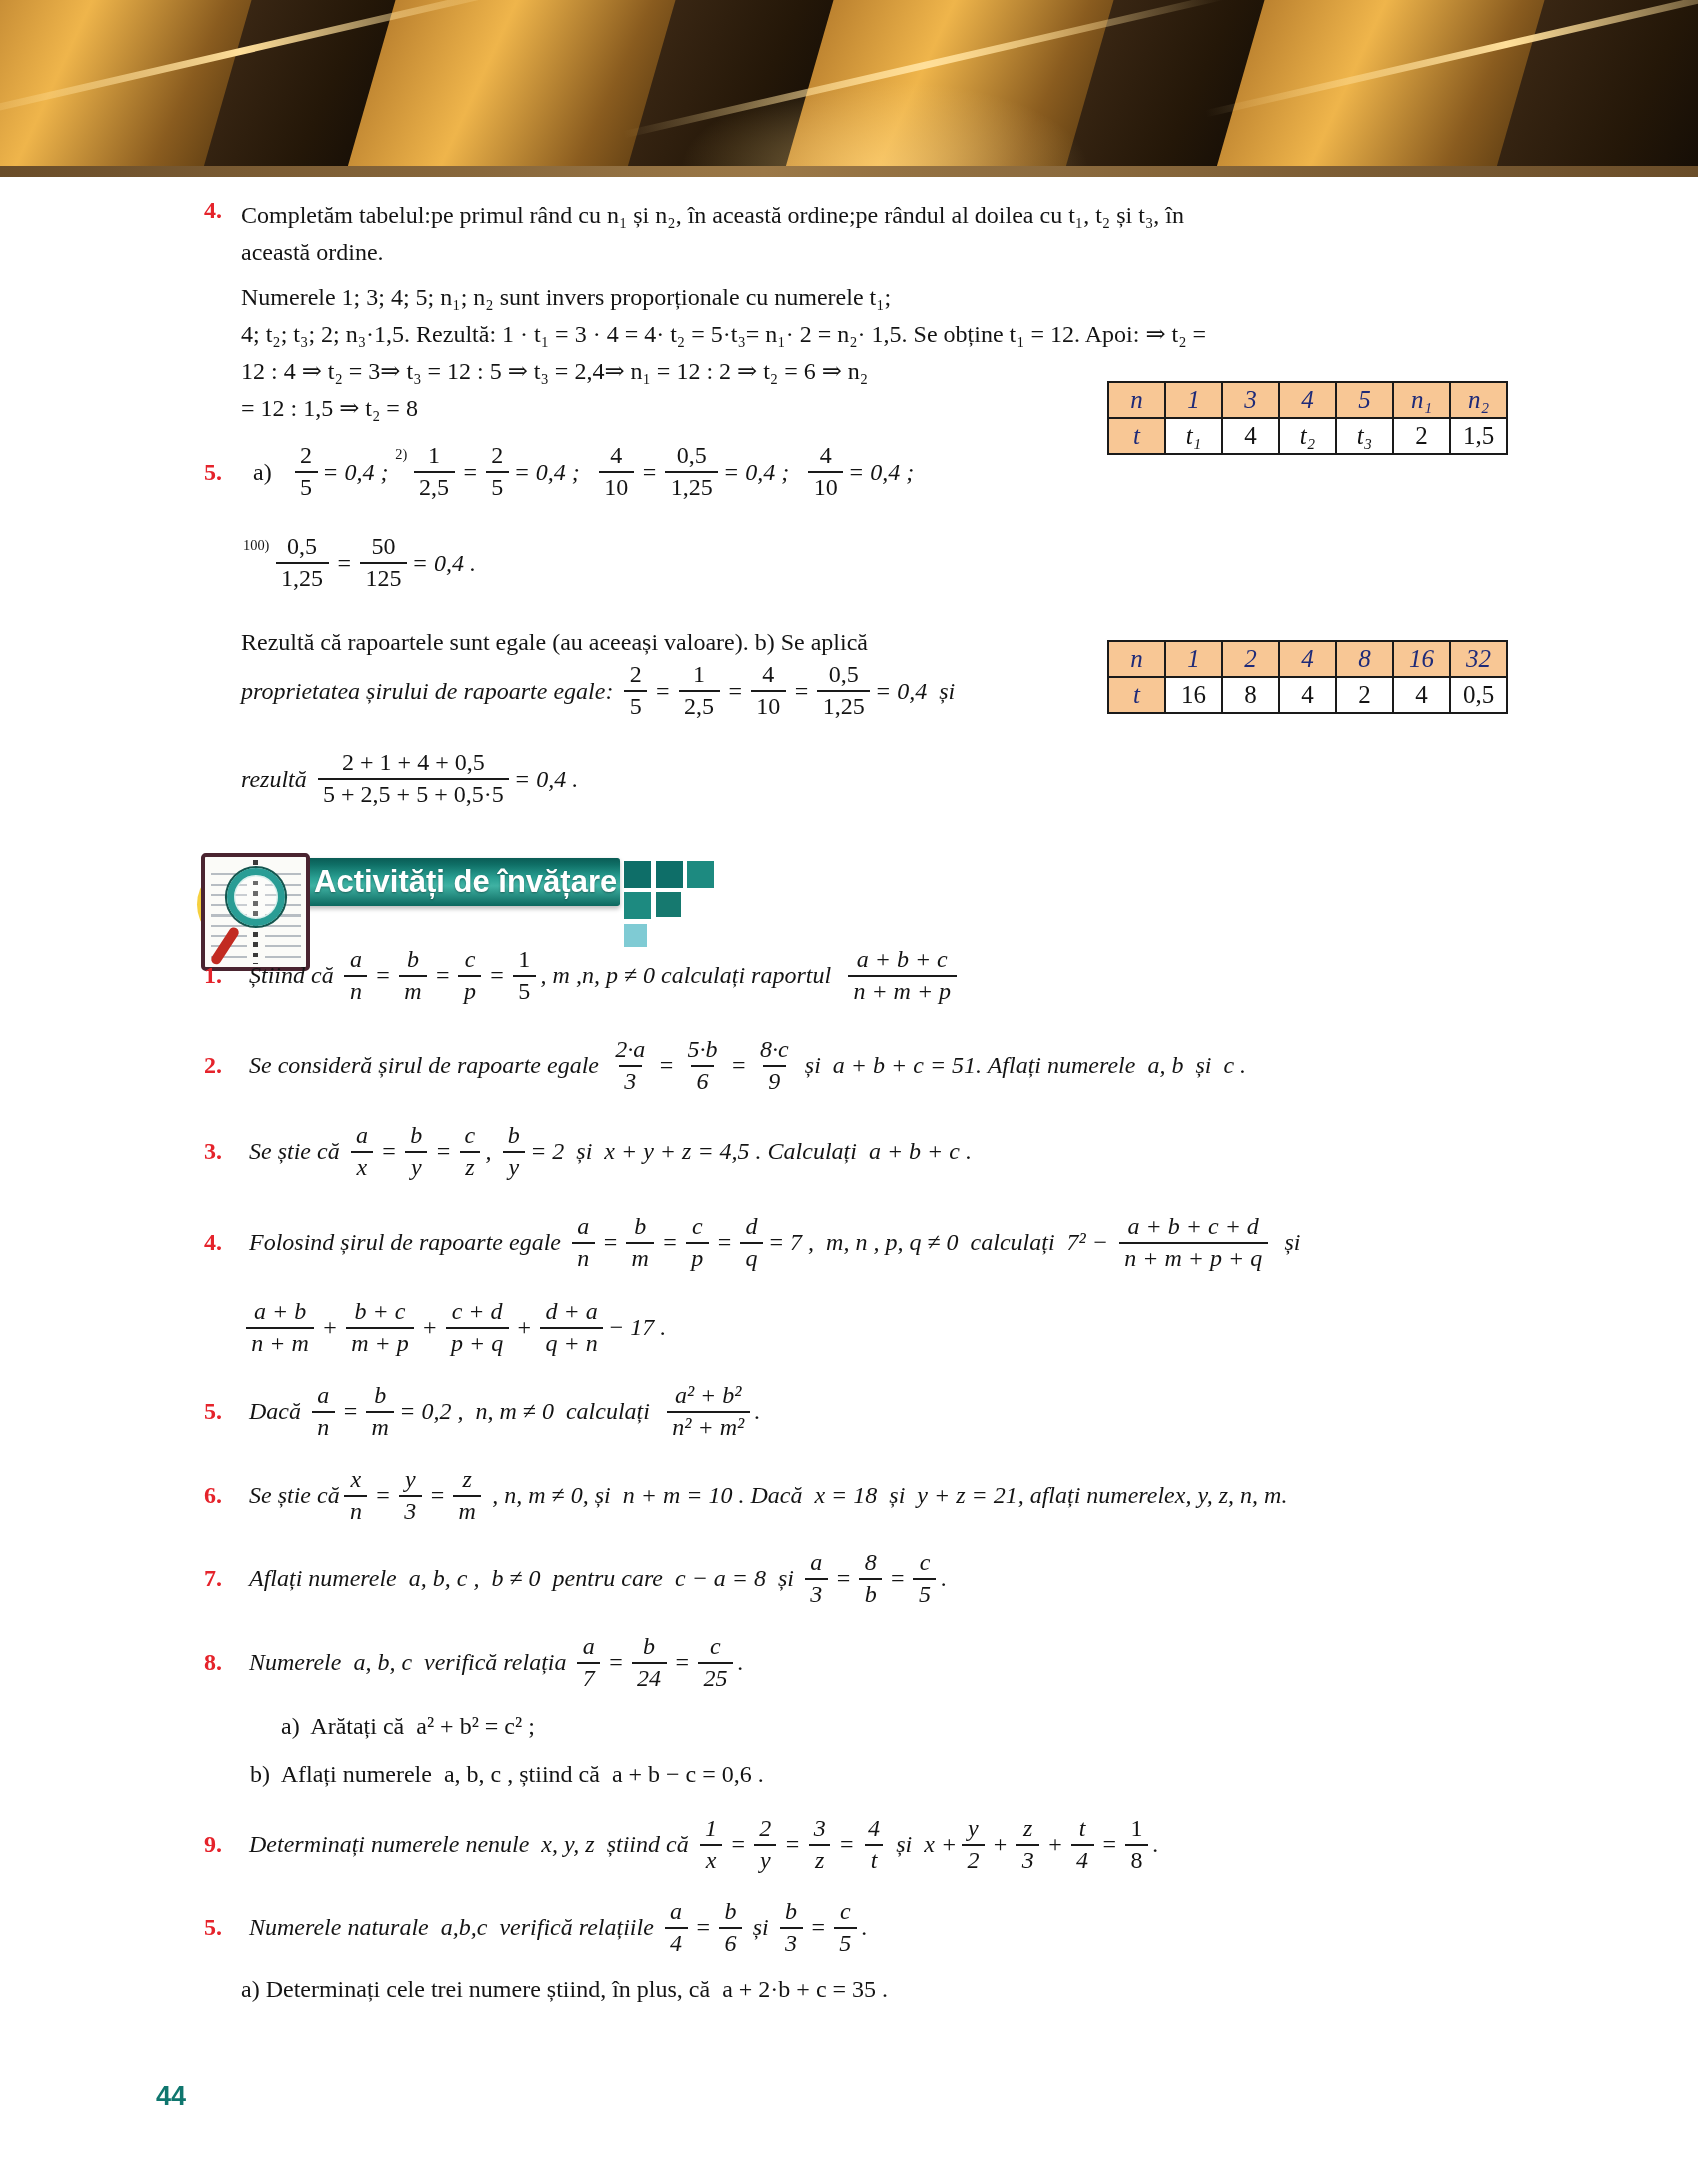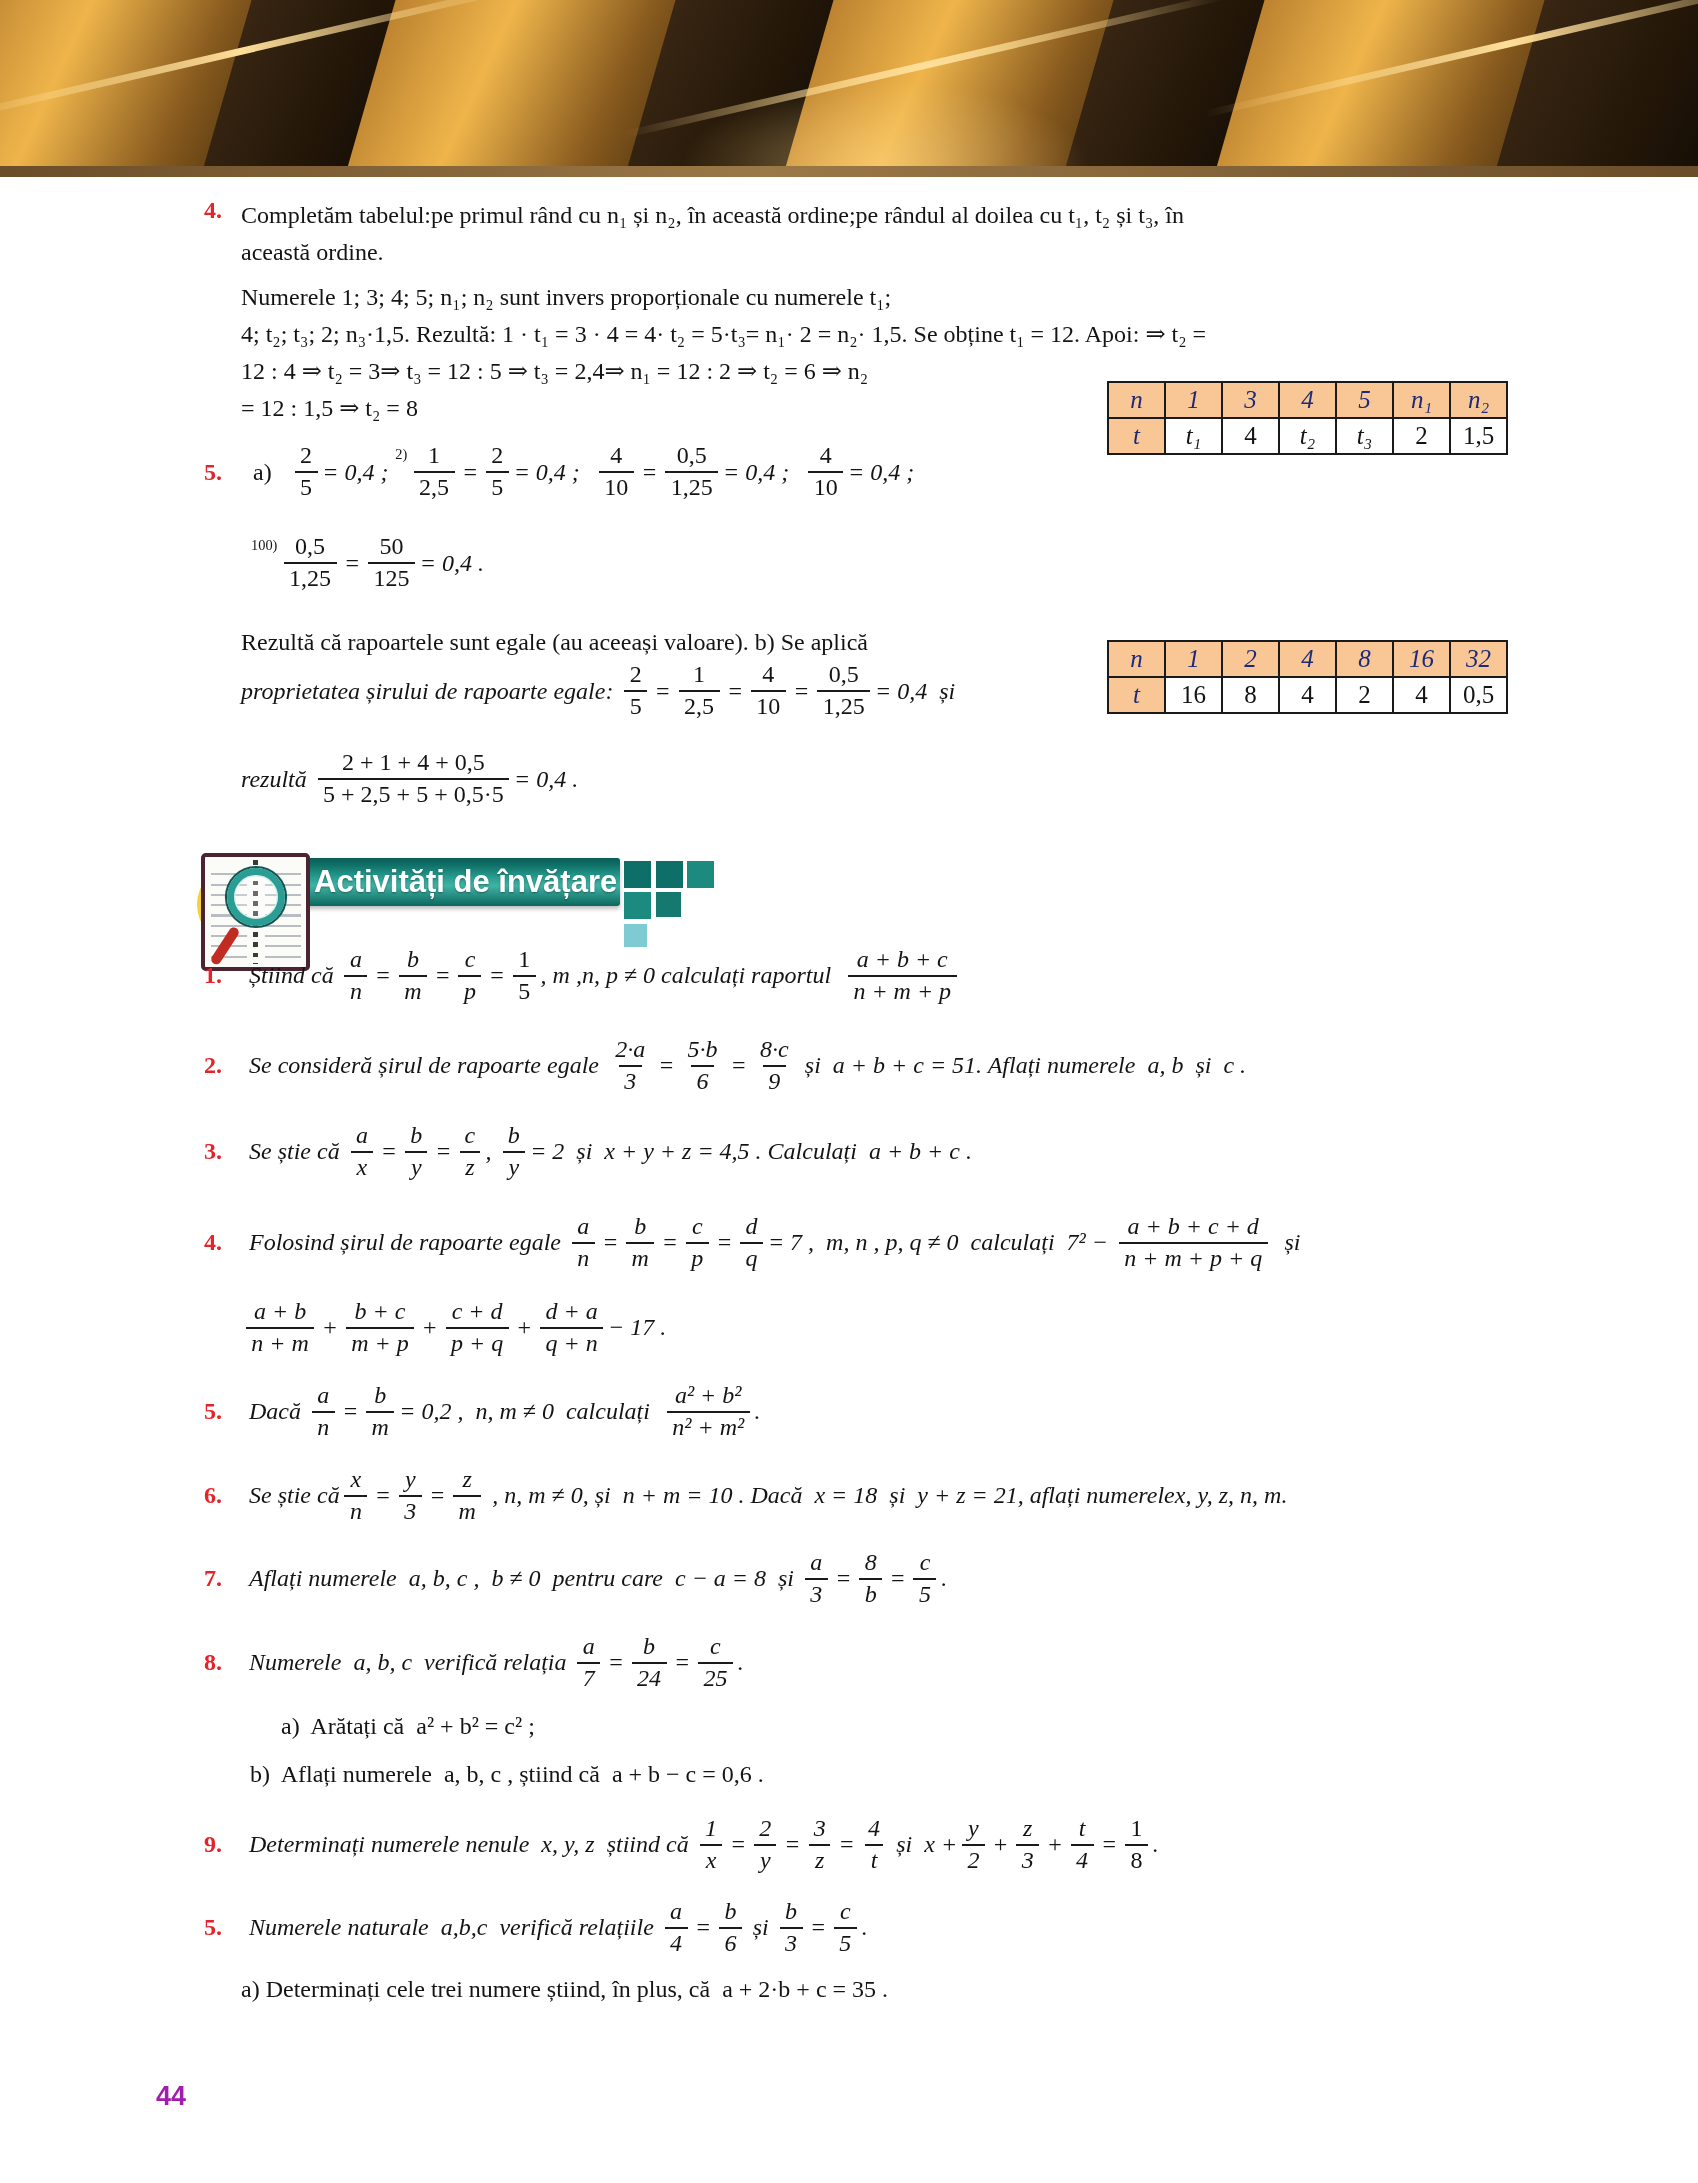"100)" span.supmark { margin-left: 10px -> 2px }
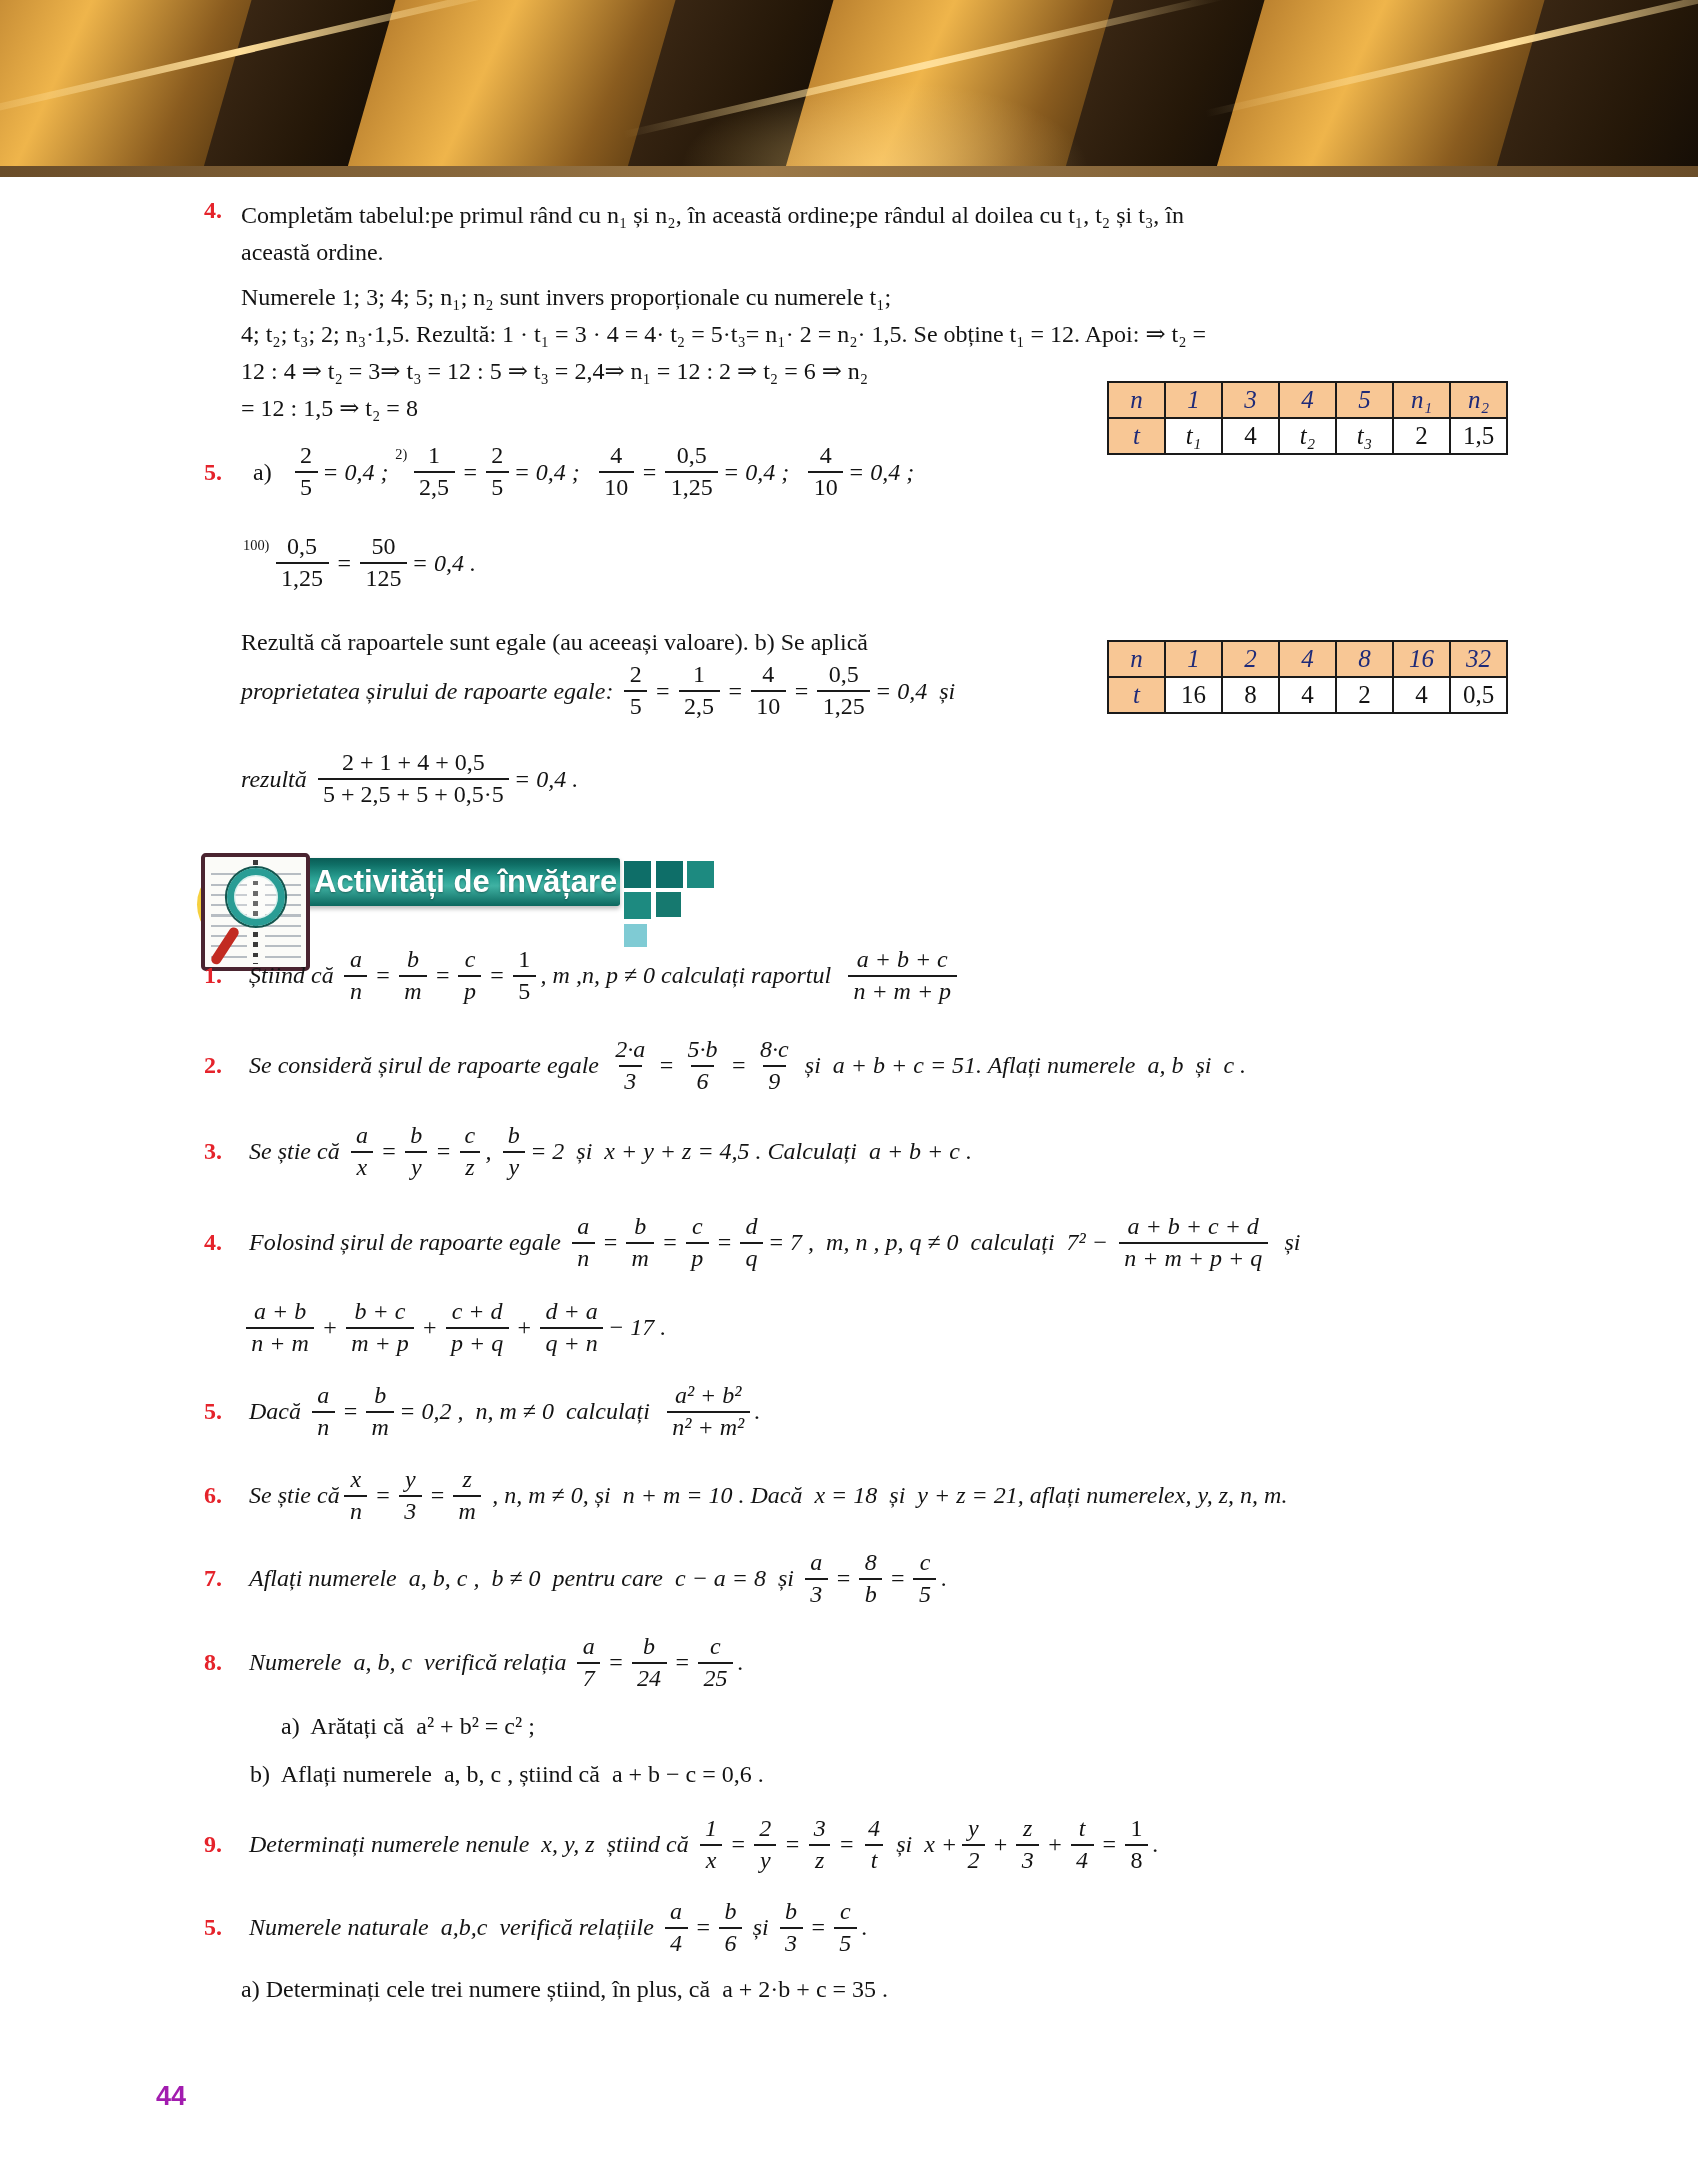"44" #pagenum { color: #a21caf -> #0f766e }
